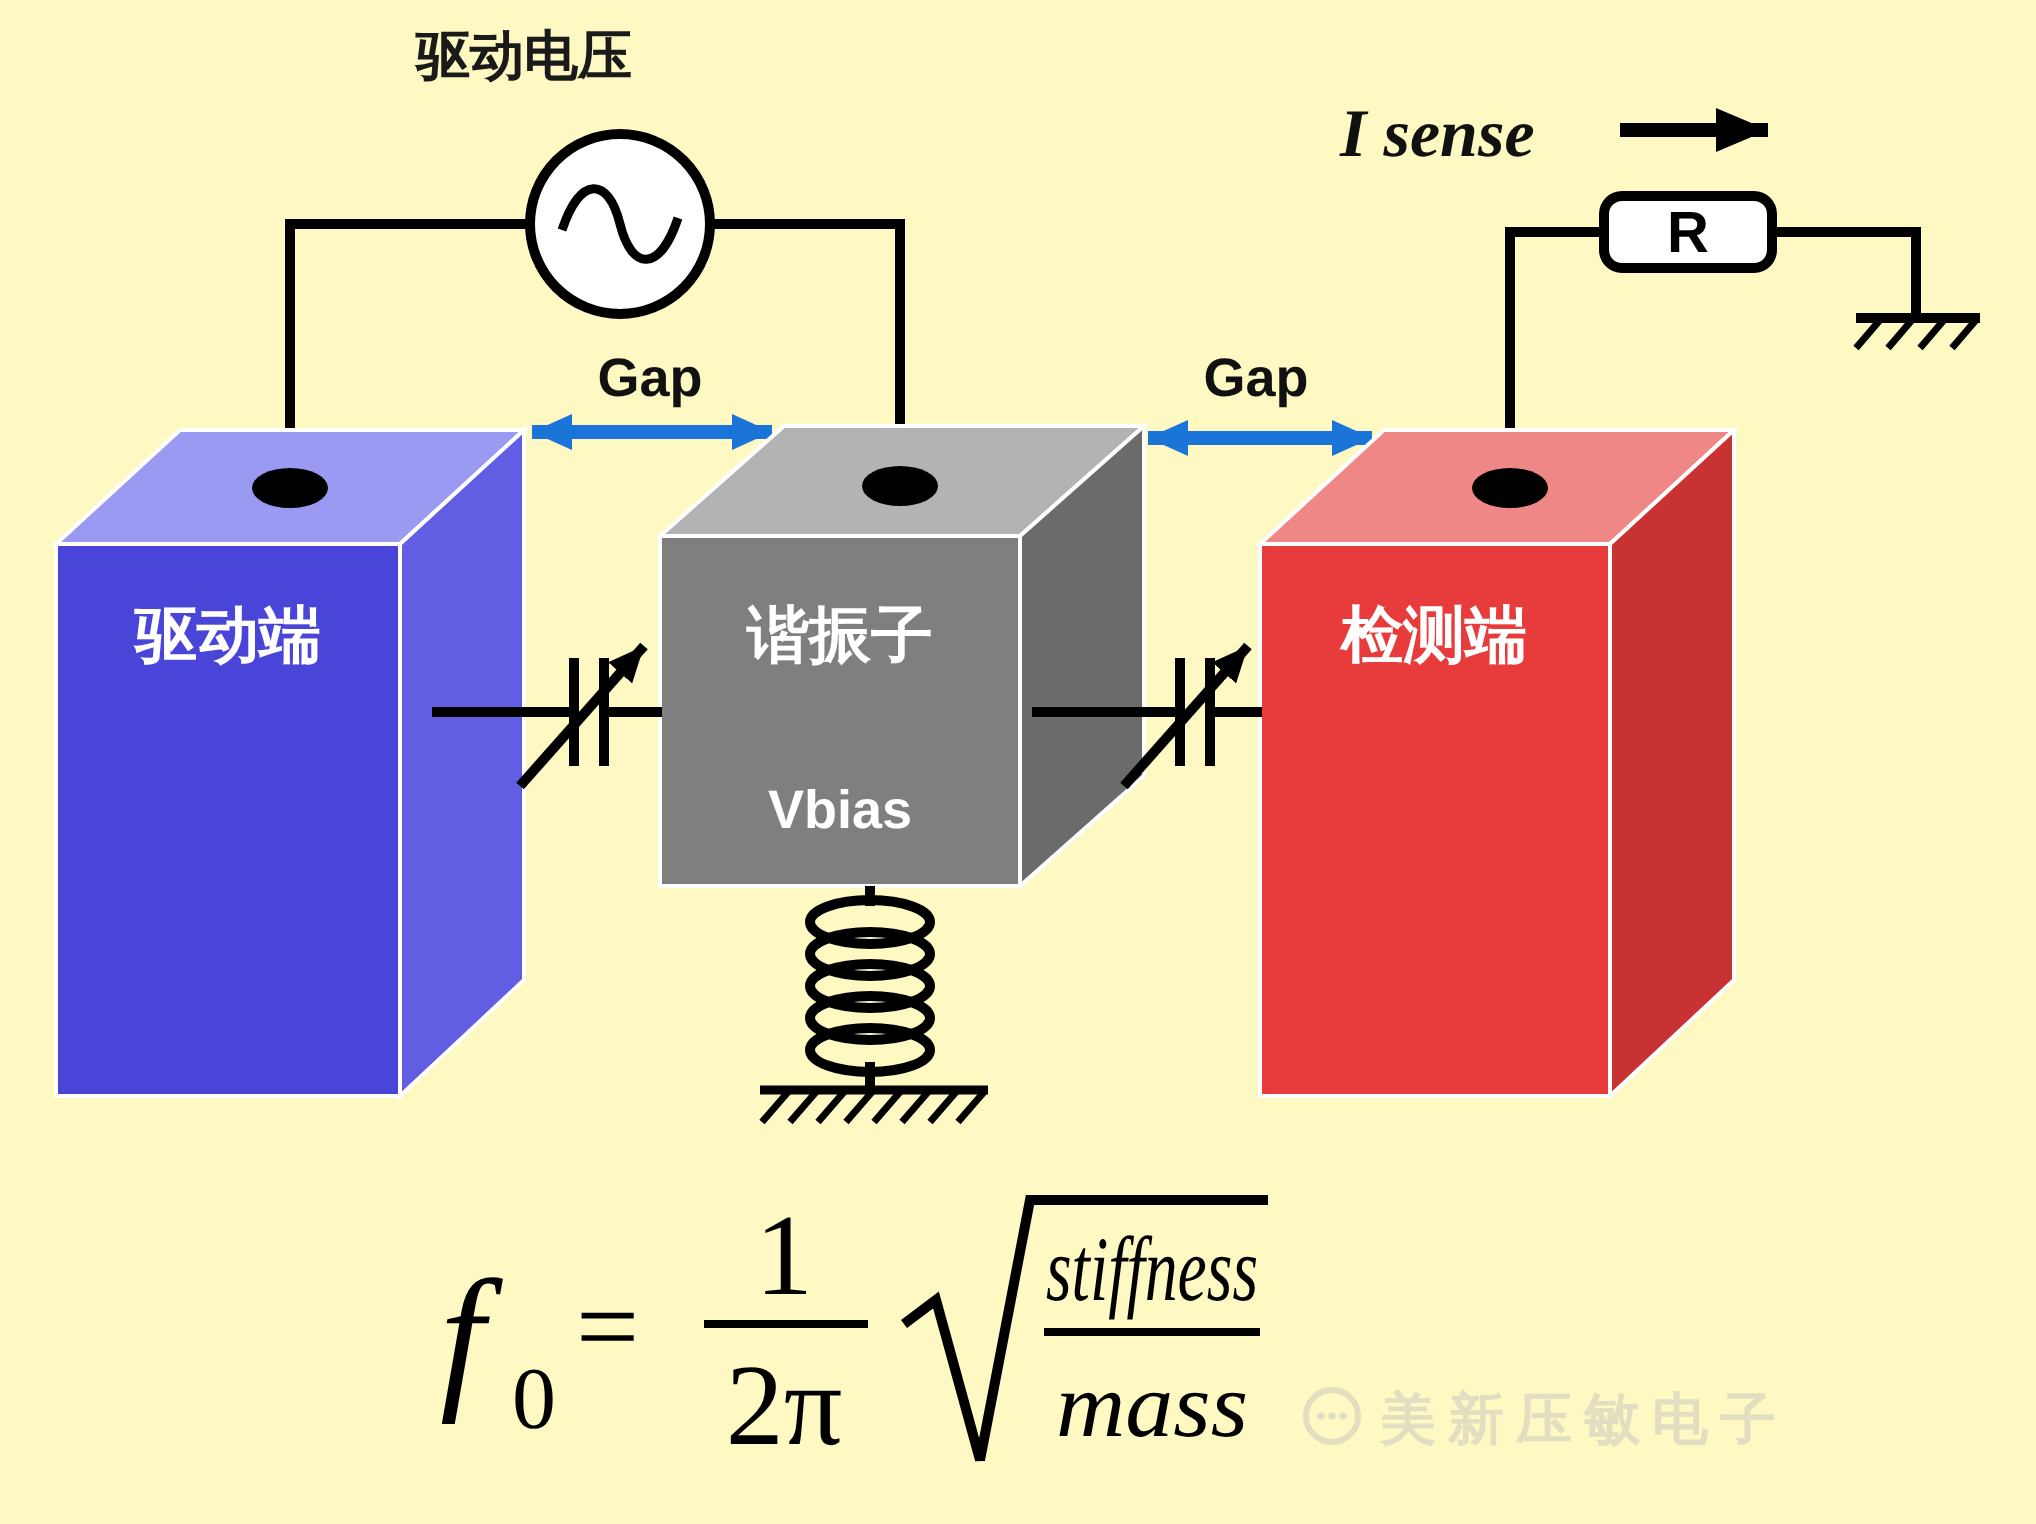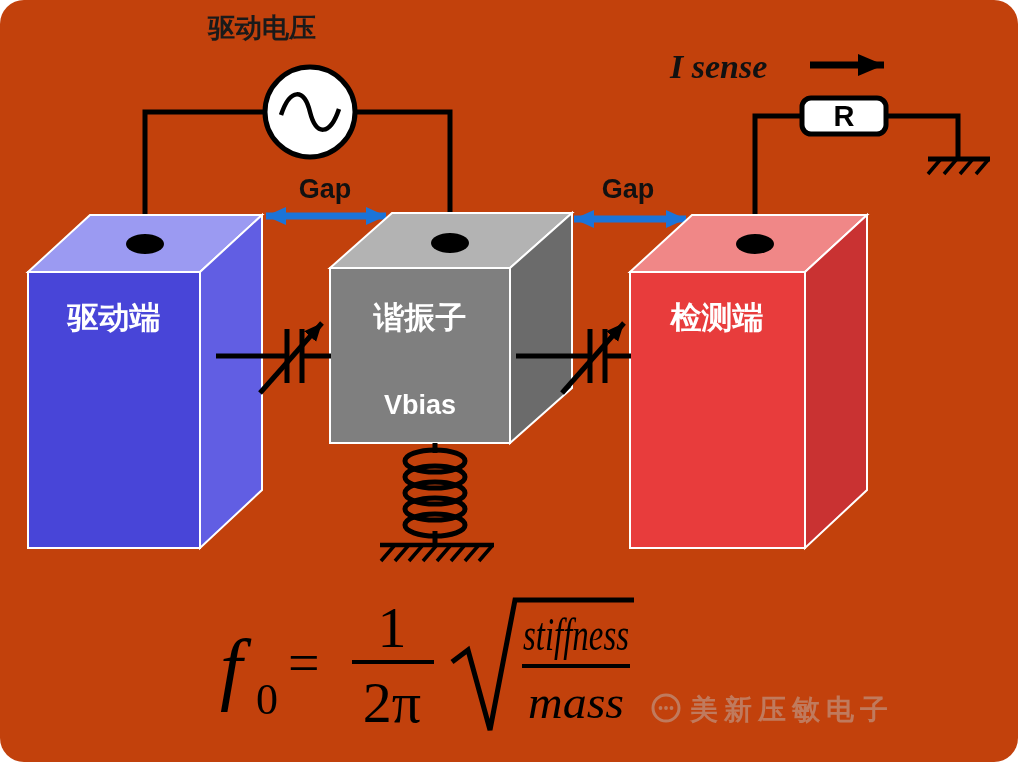"驱动电压" .stage { background: #c2410c -> #fef9c3; border-radius: 24px -> none }
